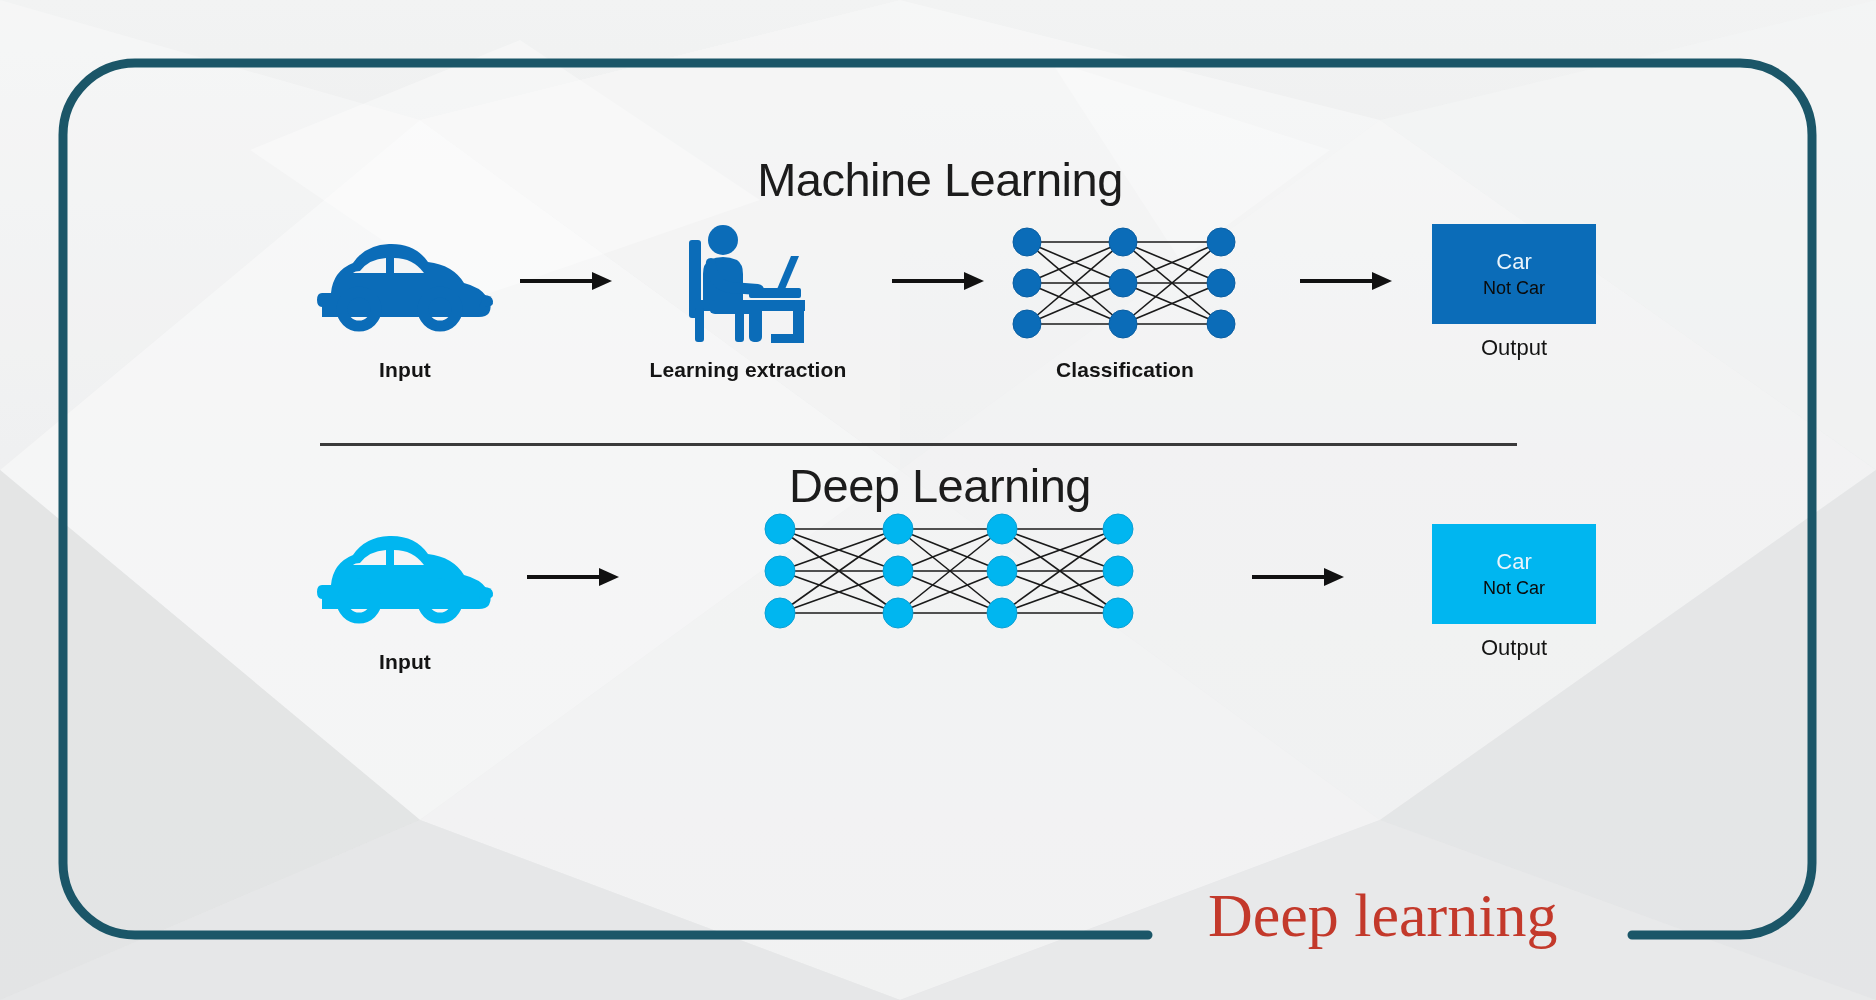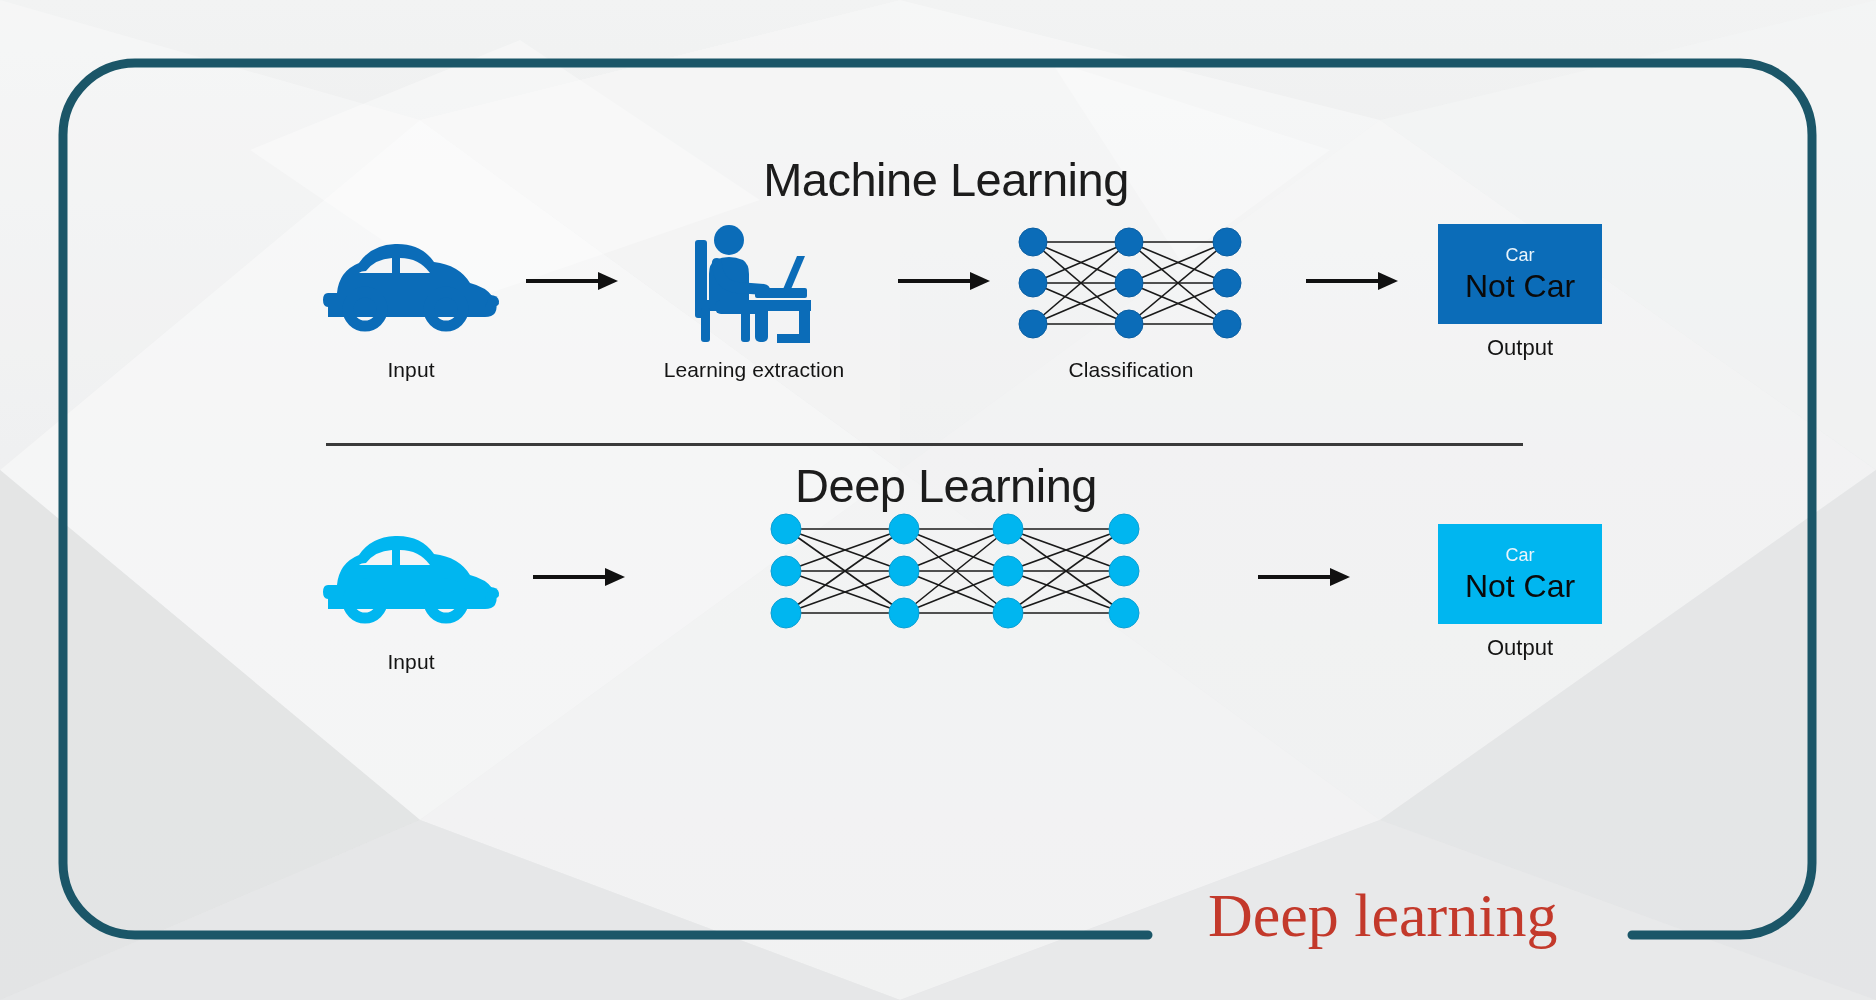"Machine Learning" #card { left: 76px -> 70px }
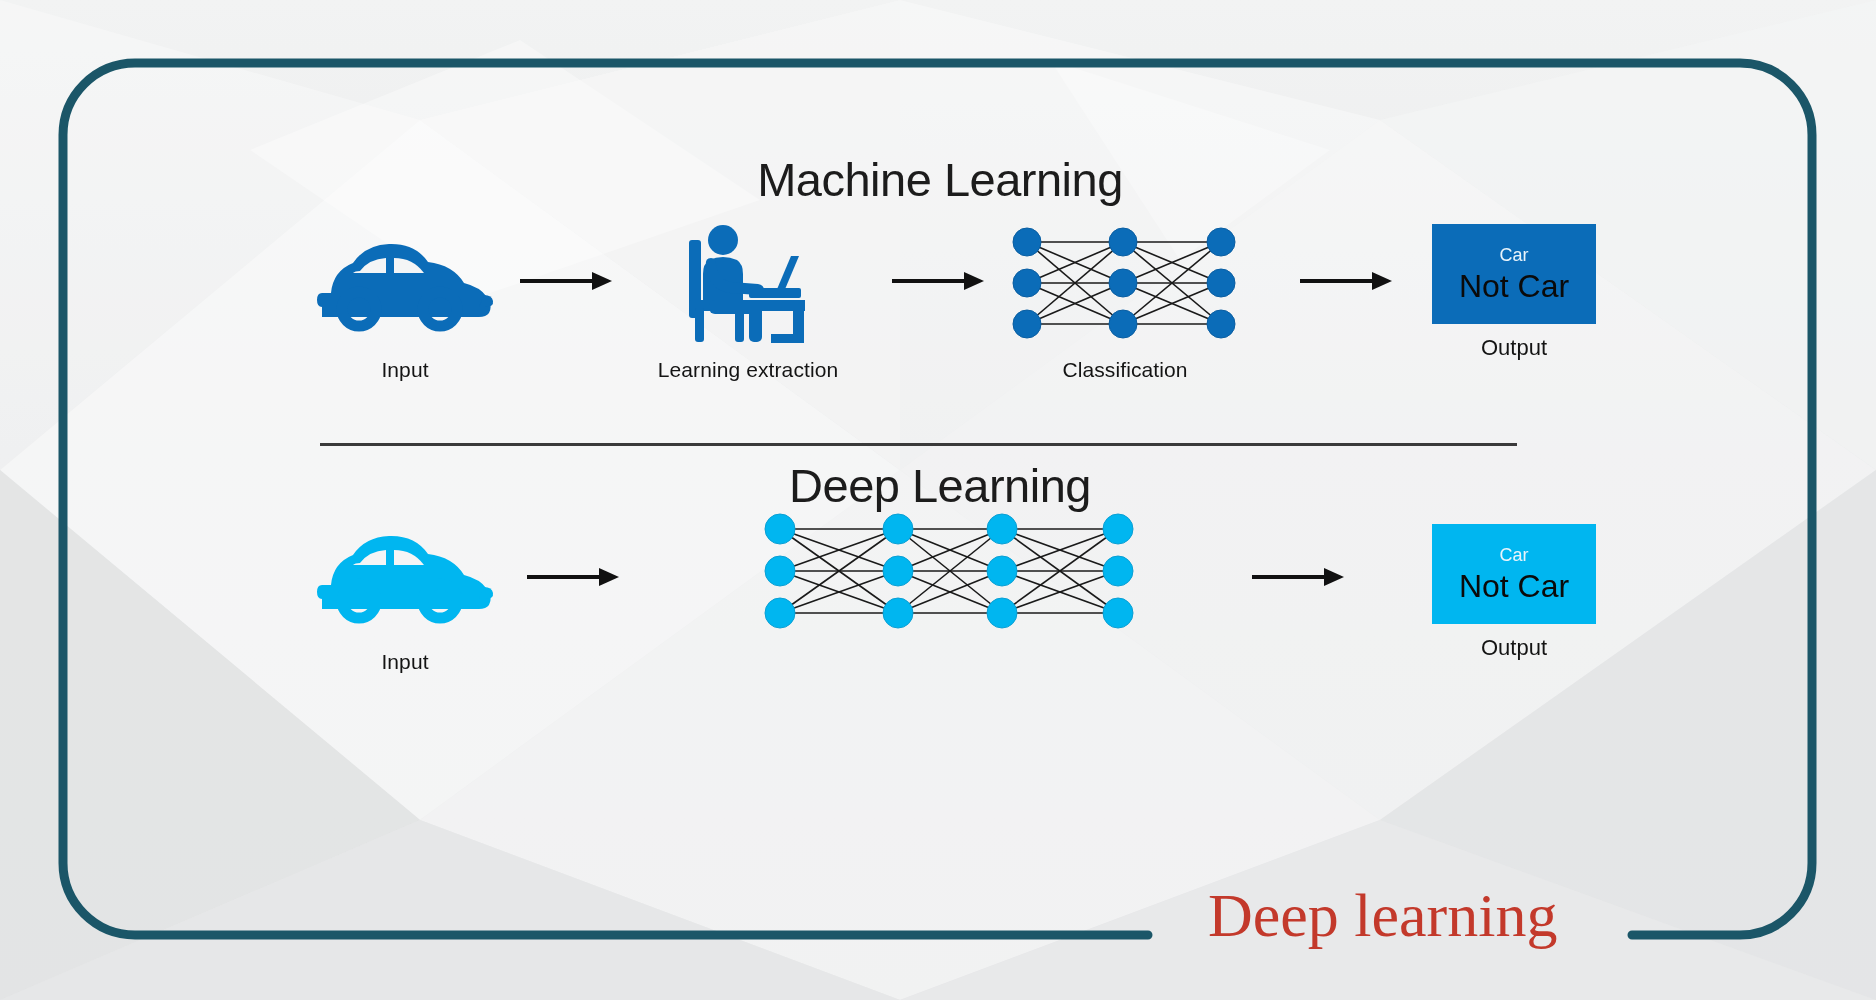"Car" .out-car { font-size: 18px -> 22px }
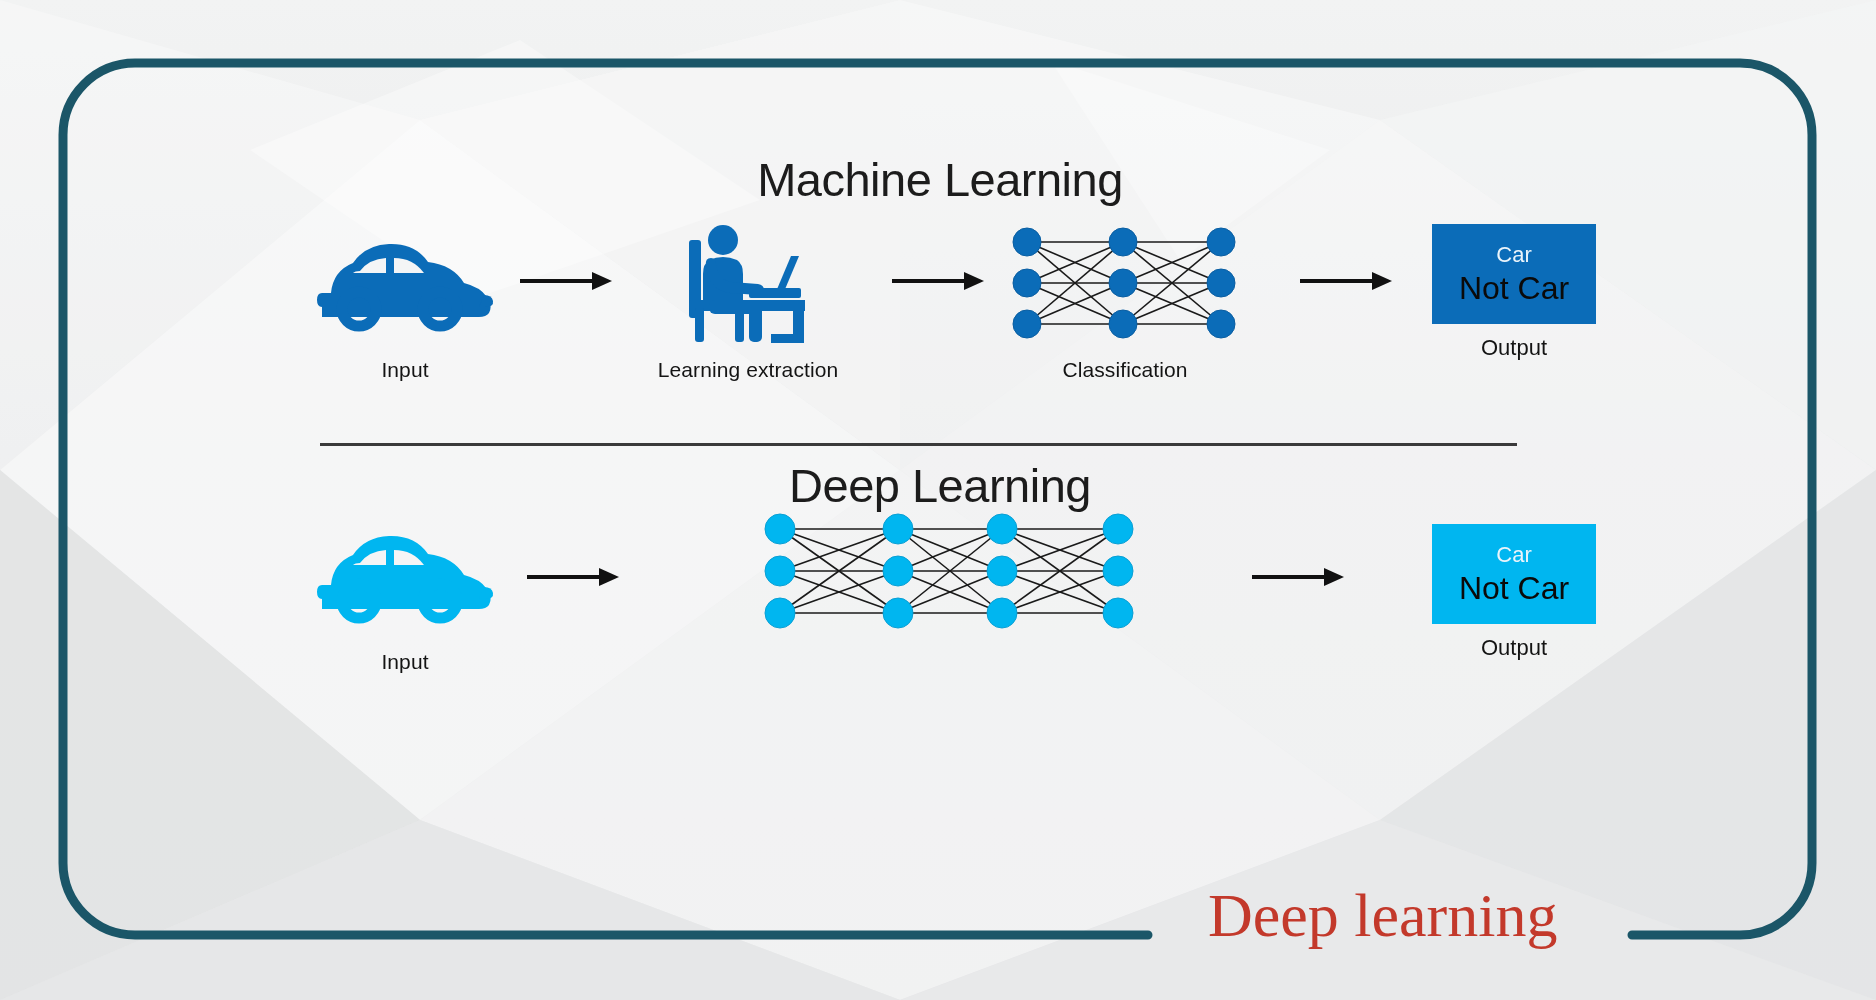"Not Car" .out-notcar { font-size: 32px -> 18px }
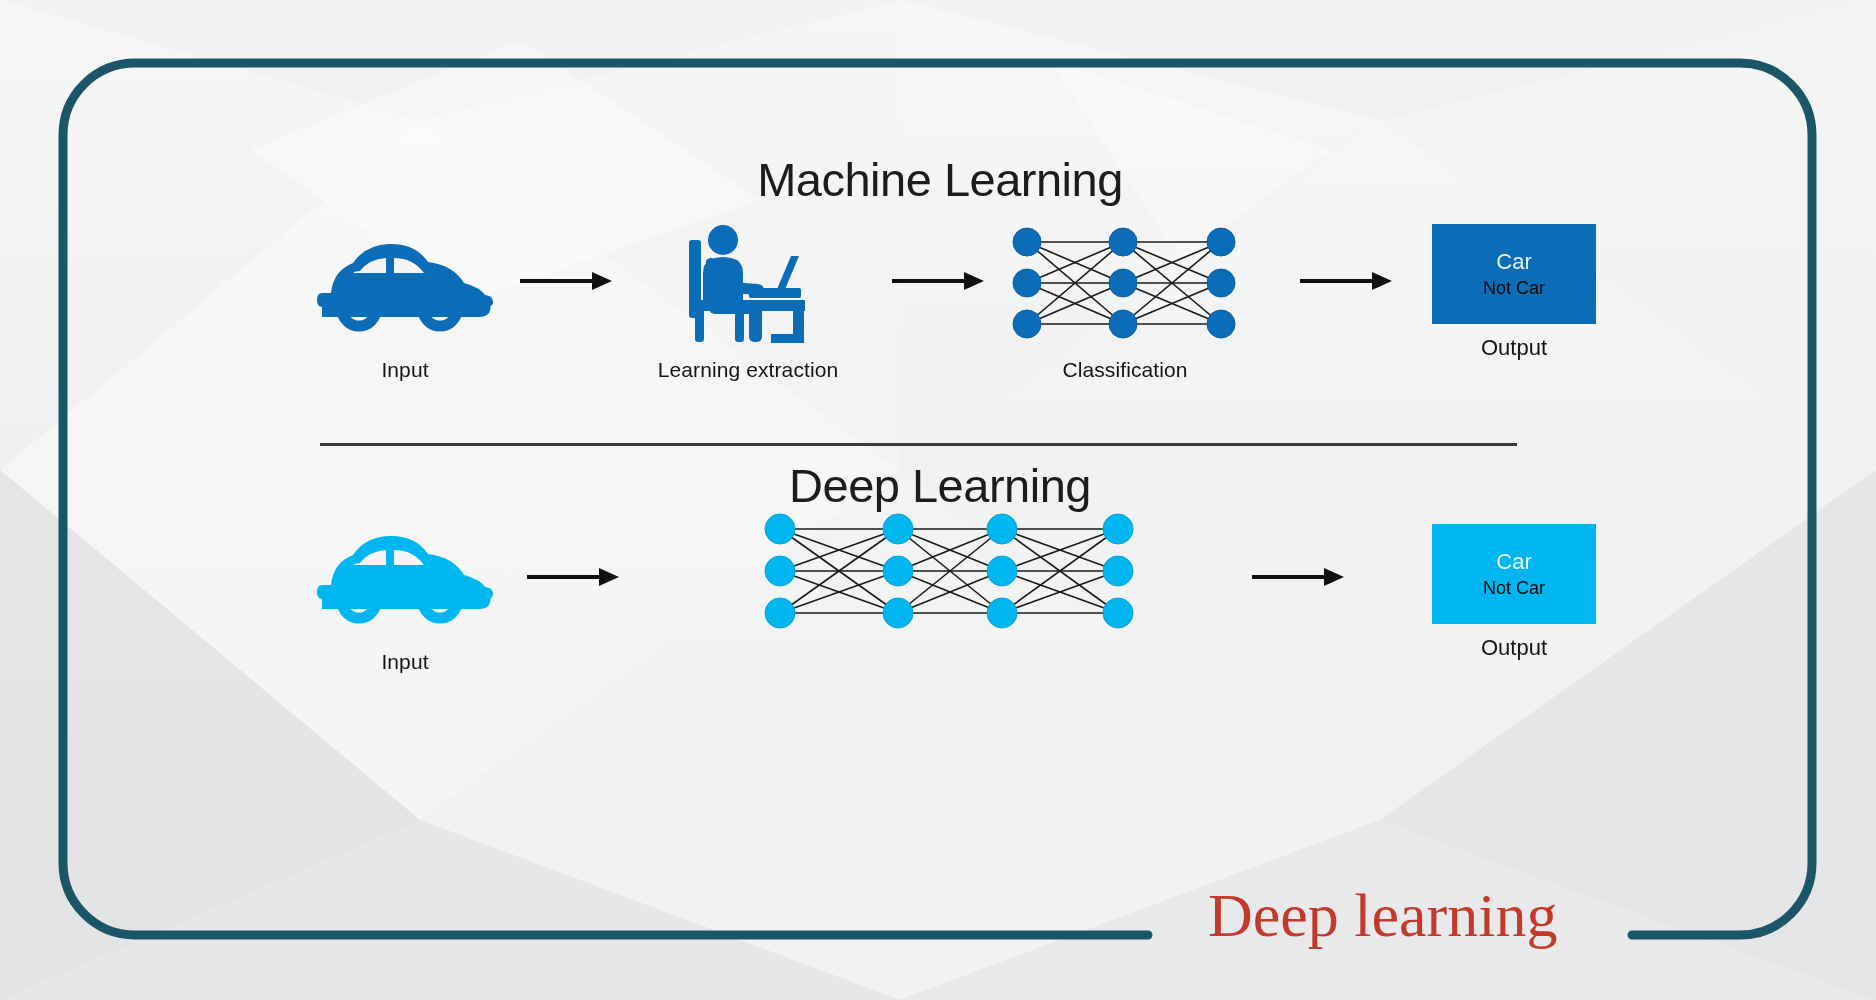"Input" .stage-label { font-weight: 400 -> 700 }
